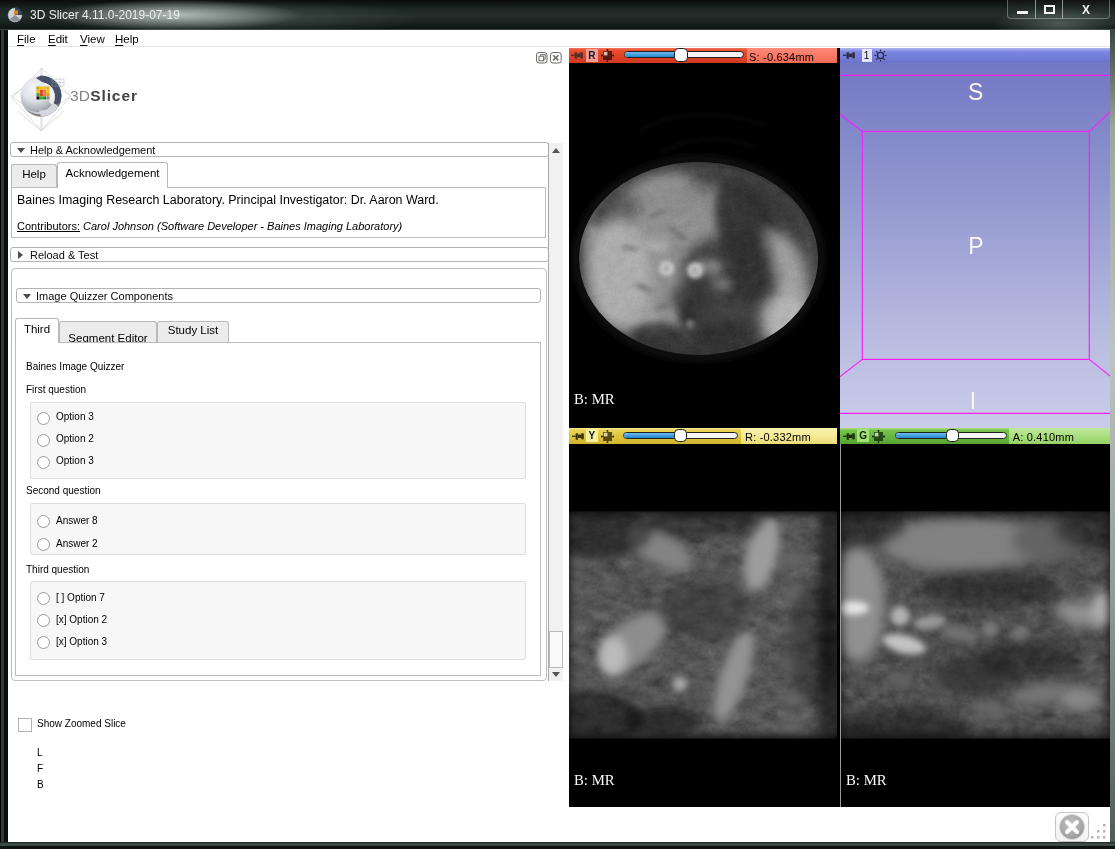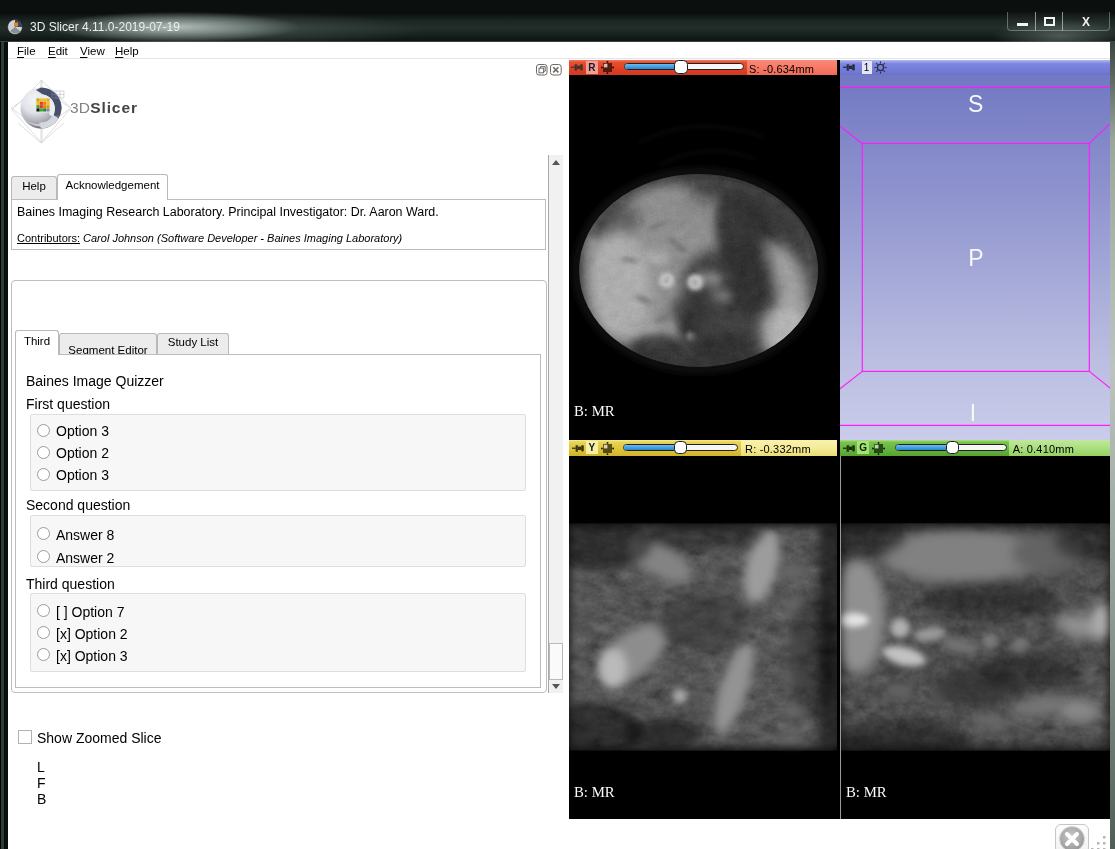"3D Slicer 4.11.0-2019-07-19" #win { top: 12px -> 0 }
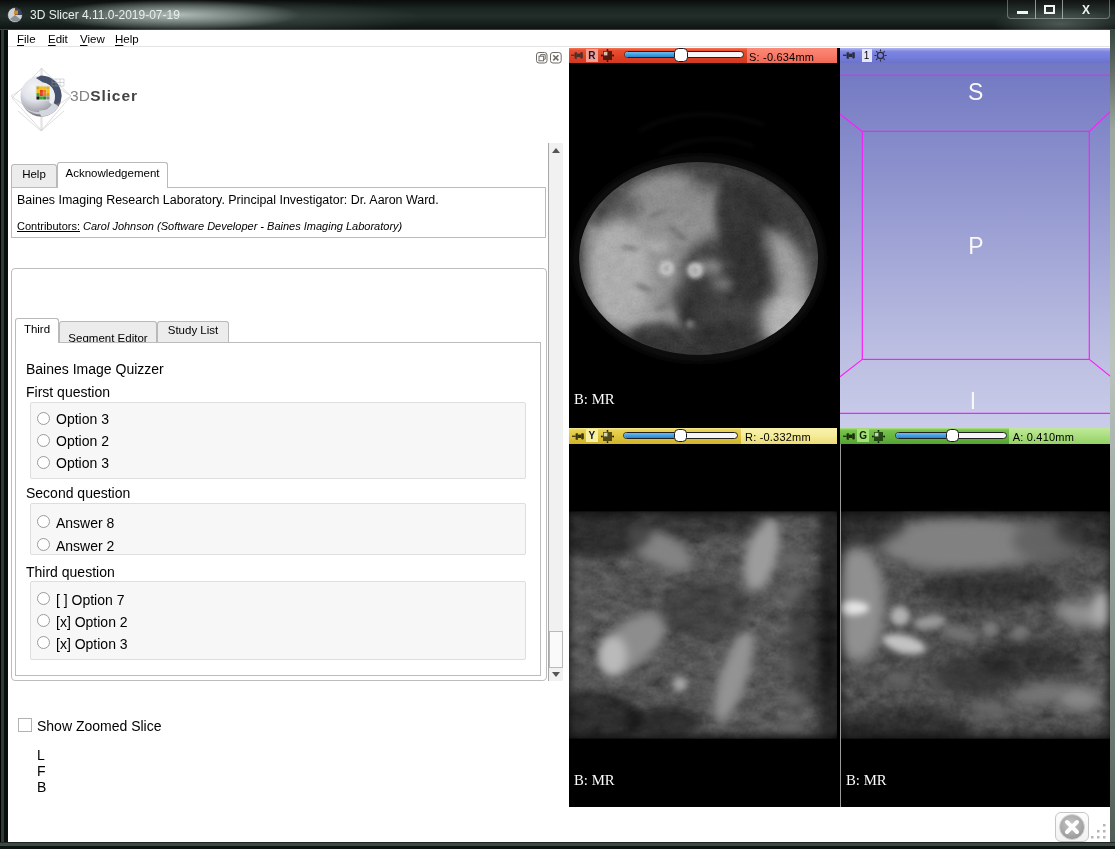"Help & Acknowledgement" div.hdr { html: none -> <div> <div></div> <span>Help &amp; Acknowledgement</span> </div> }
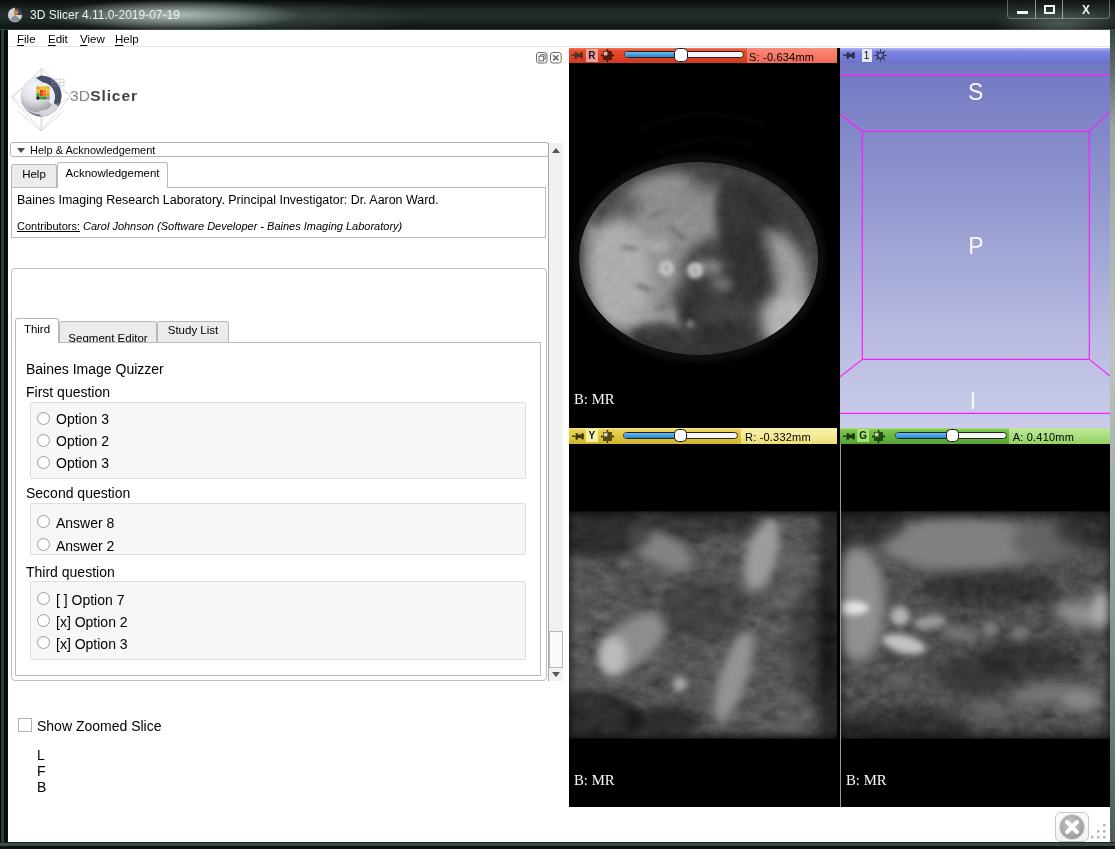"Reload & Test" div.hdr { html: none -> <div> <div></div> <span>Reload &amp; Test</span> </div> }
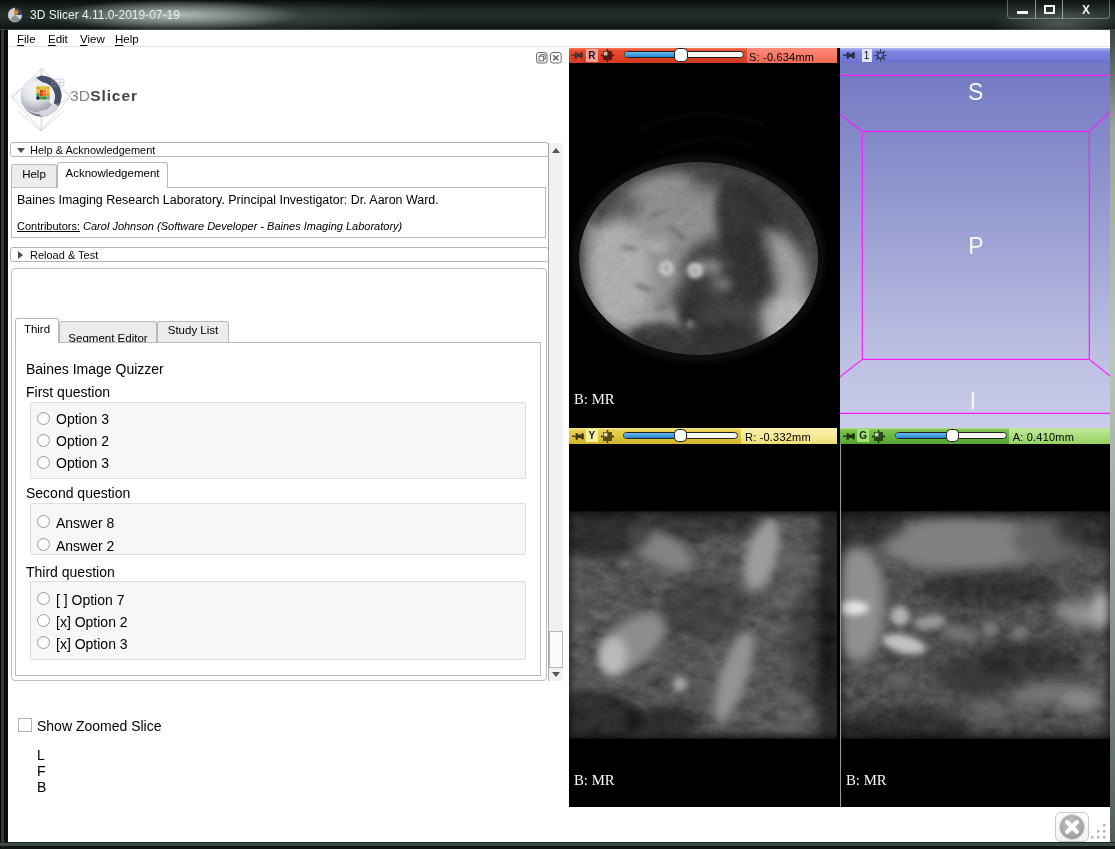"Image Quizzer Components" div.hdr { html: none -> <div> <div></div> <span>Image Quizzer Components</span> </div> }
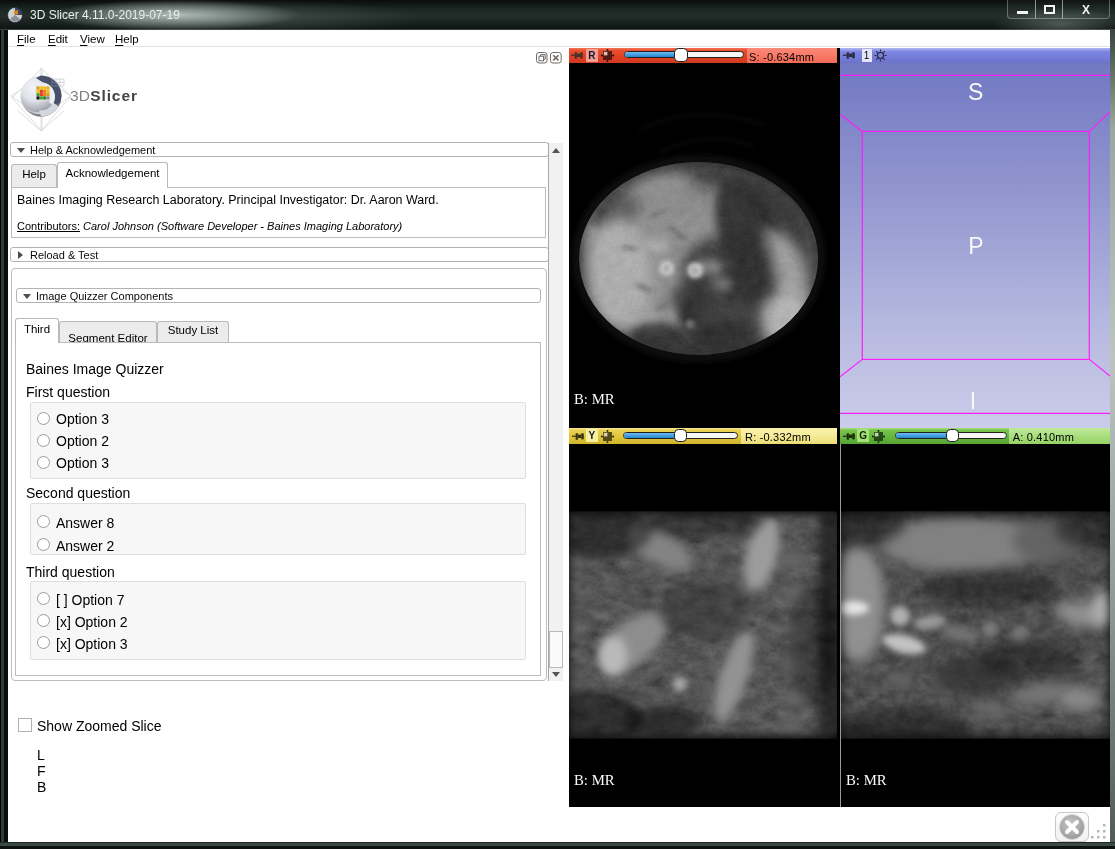"Baines Image Quizzer" .lbl { font-size: 14px -> 10px }
